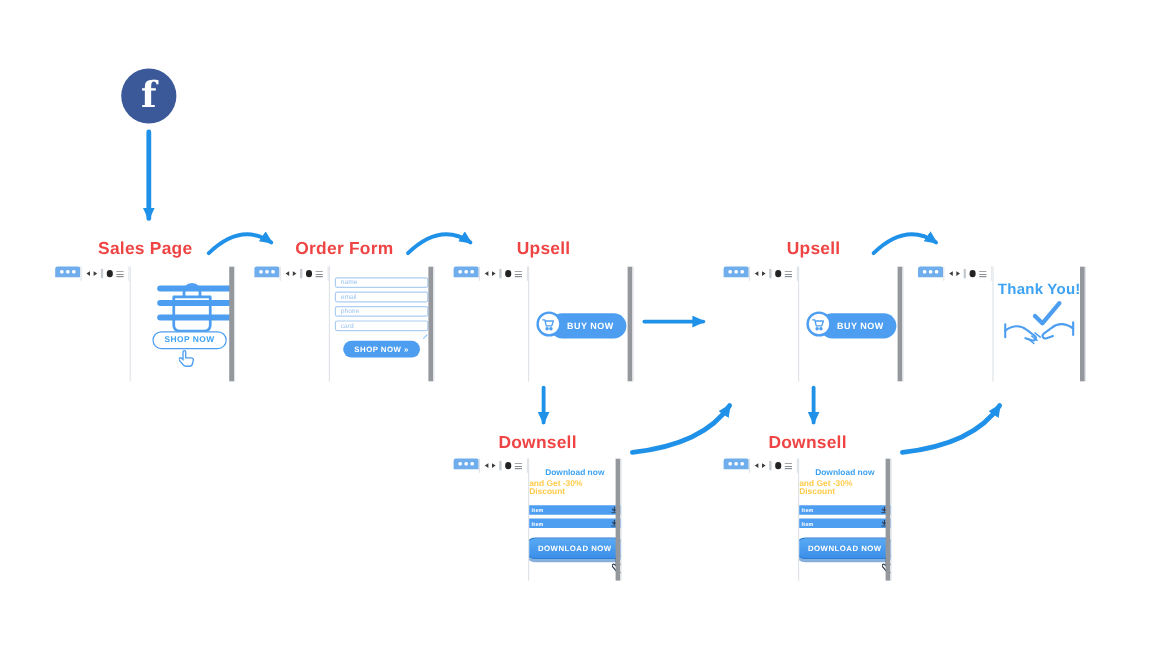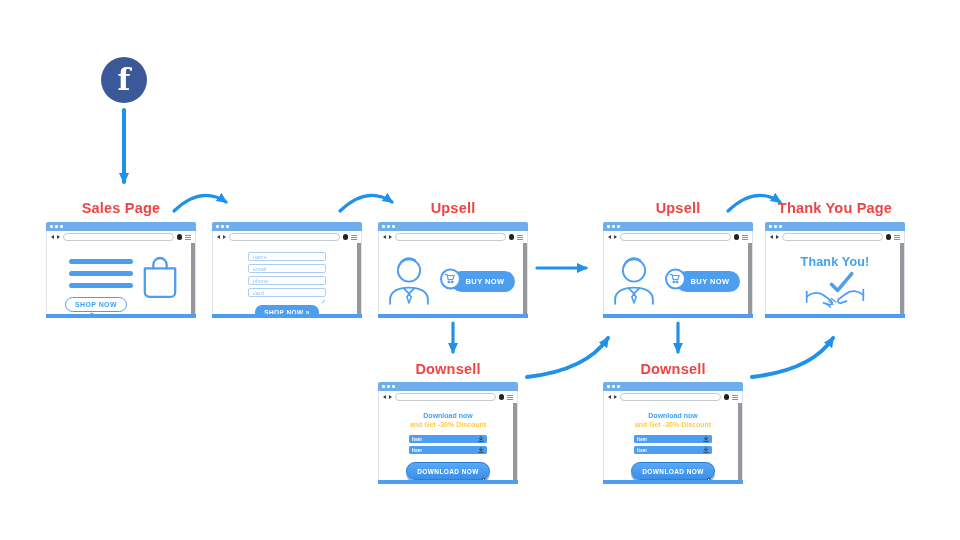"Order Form" div.wtitle { html: none -> <div>Order Form</div> }
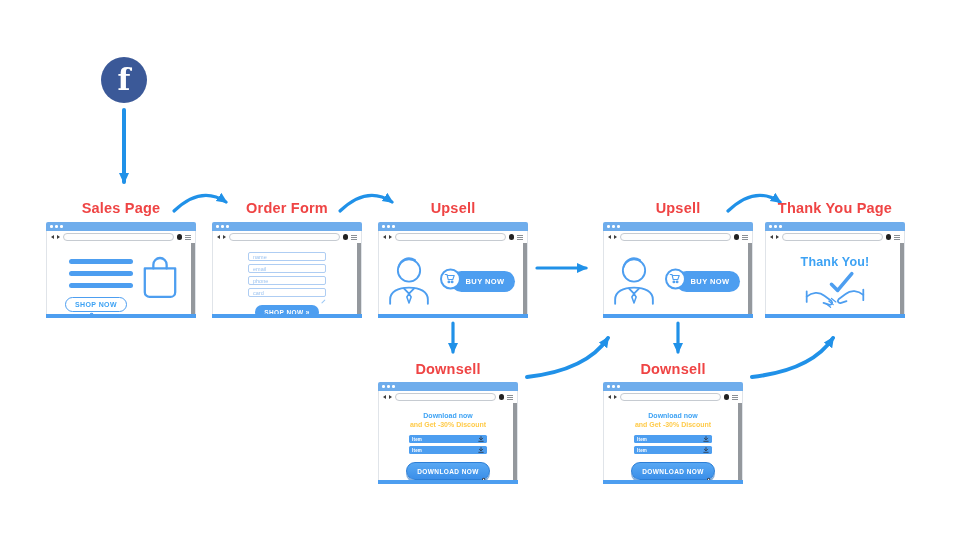"Thank You Page" div.wtitle { html: <div>Thank You Page</div> -> none }
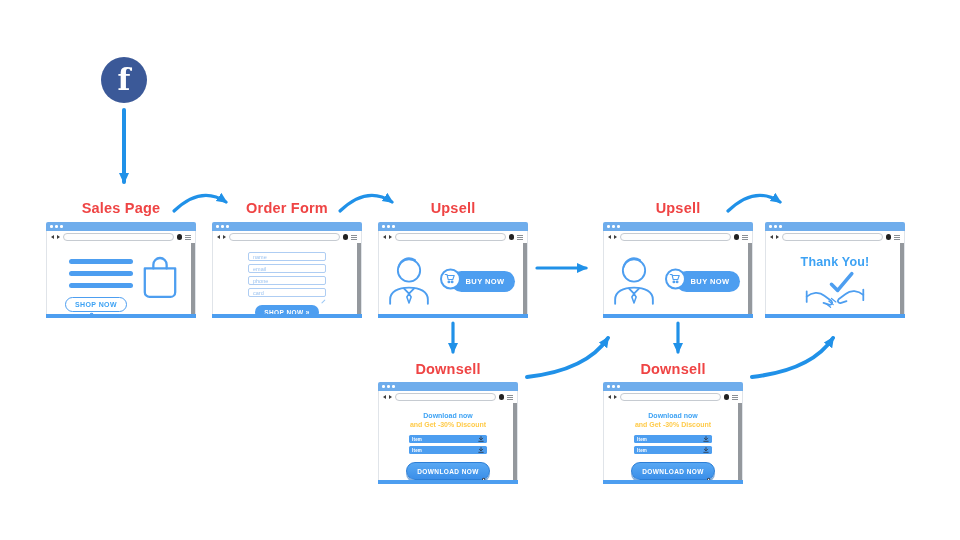"Thank You!" .win { flex-direction: column -> none }
